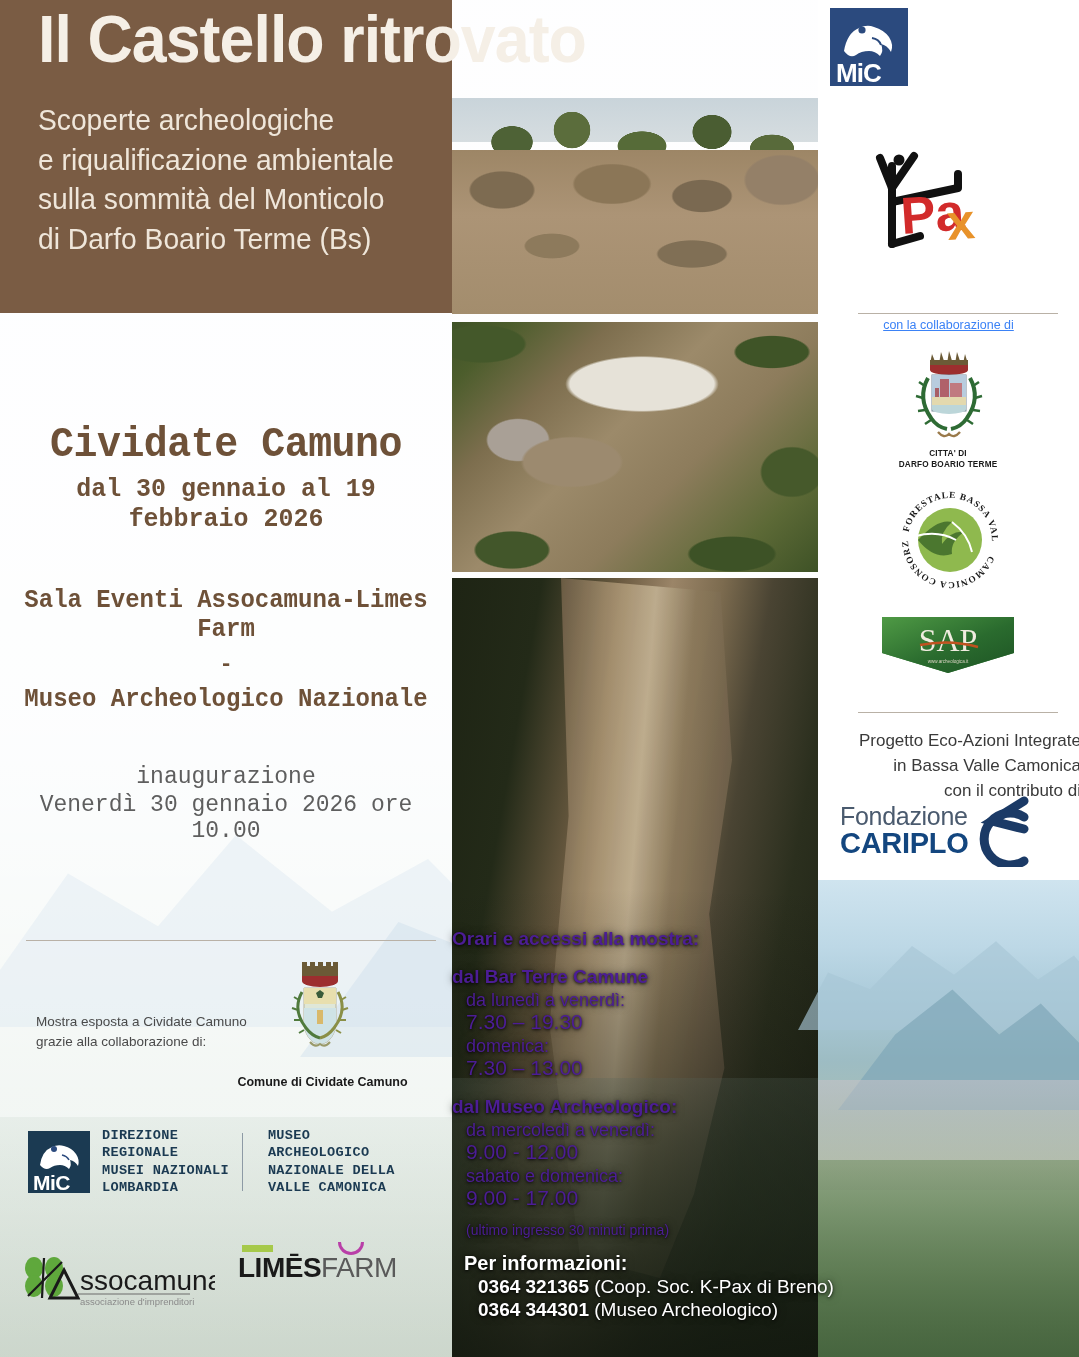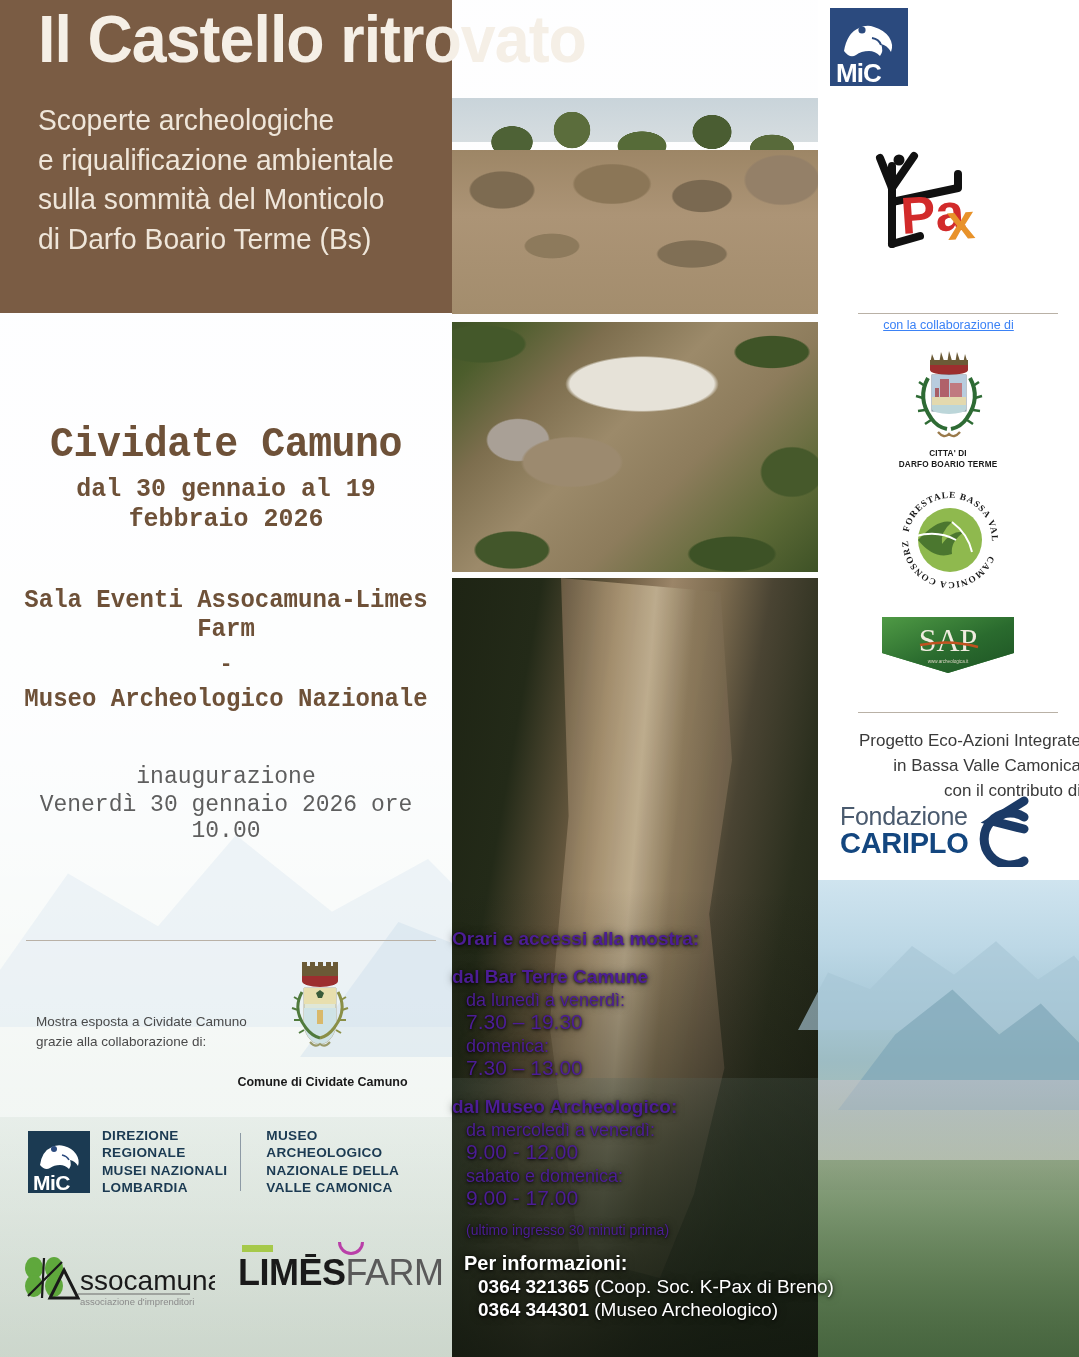"DIREZIONE" .mic-names { font-family: Liberation Sans, sans-serif -> Liberation Mono, monospace }
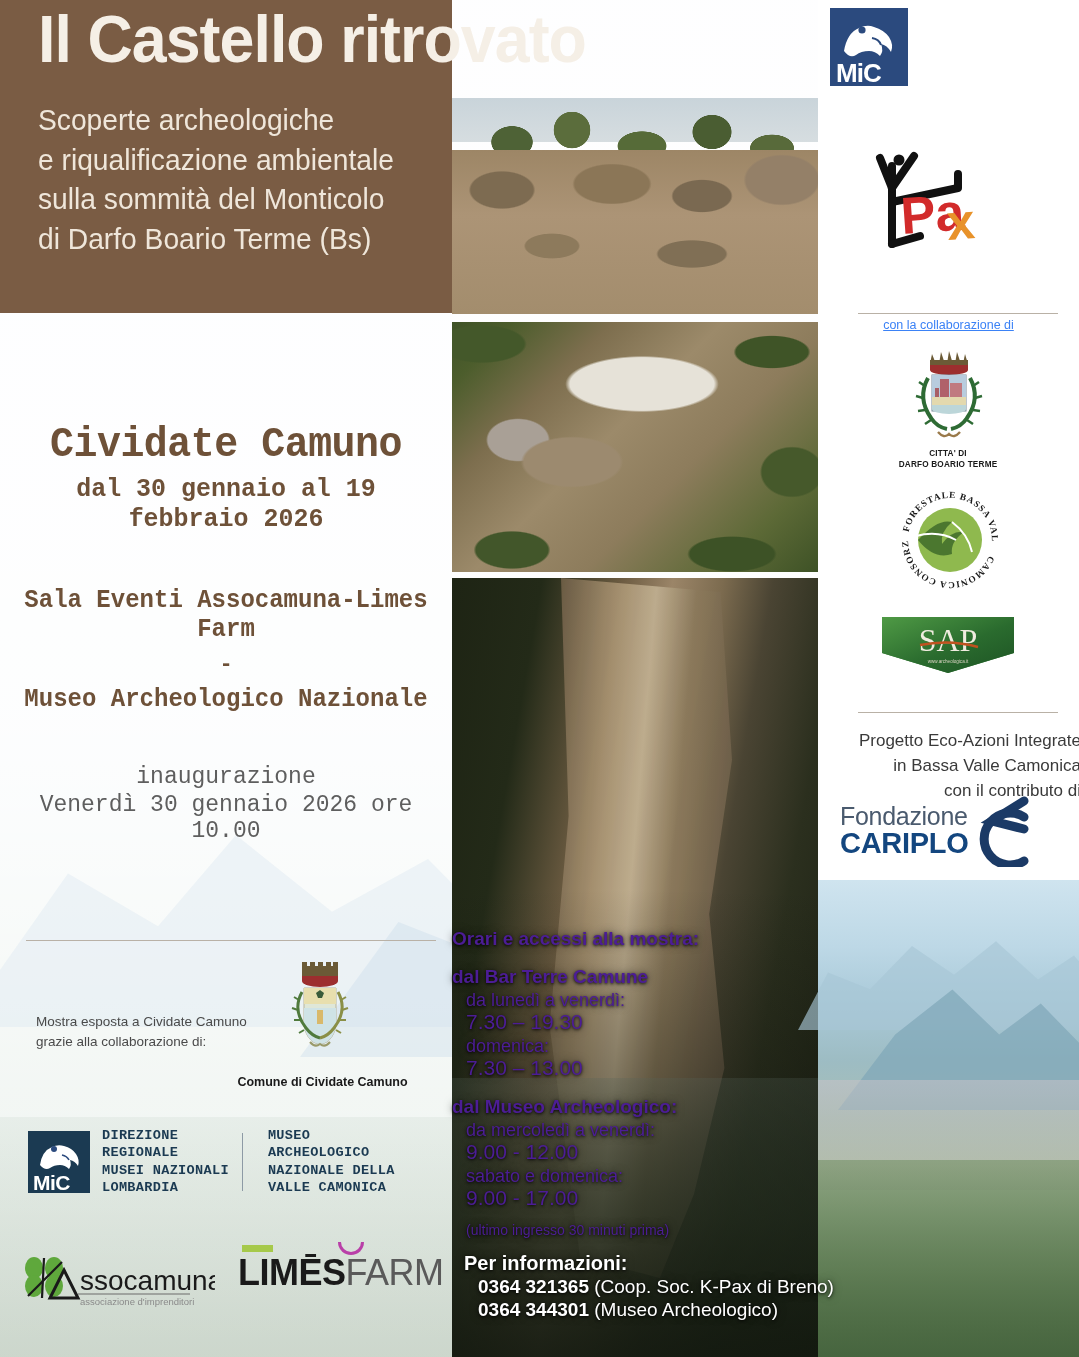"LIMĒSFARM" .limes-text { font-size: 36px -> 28px }
